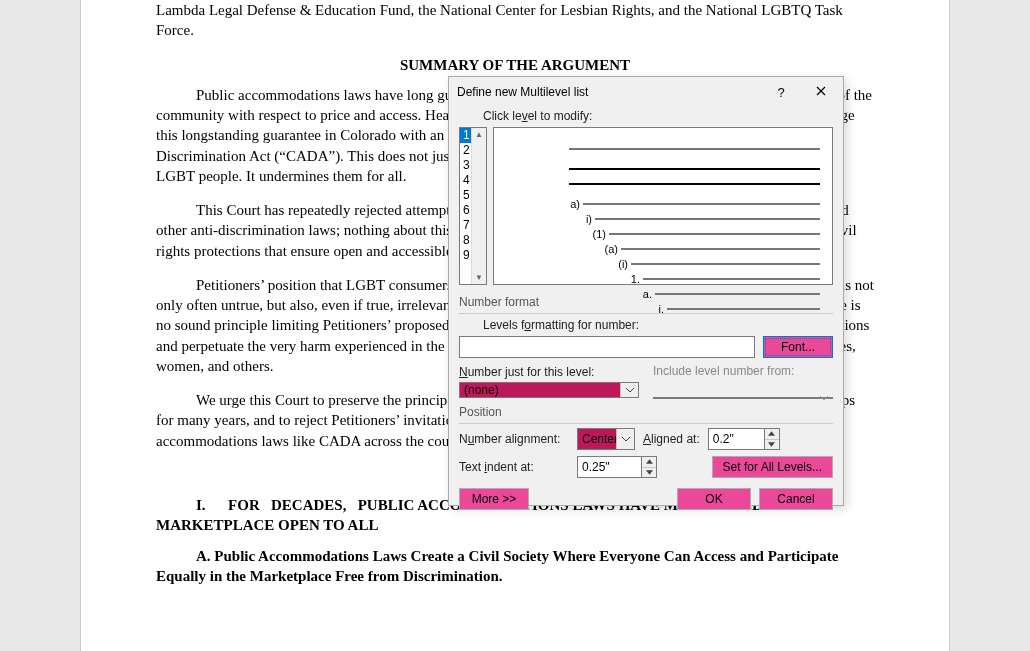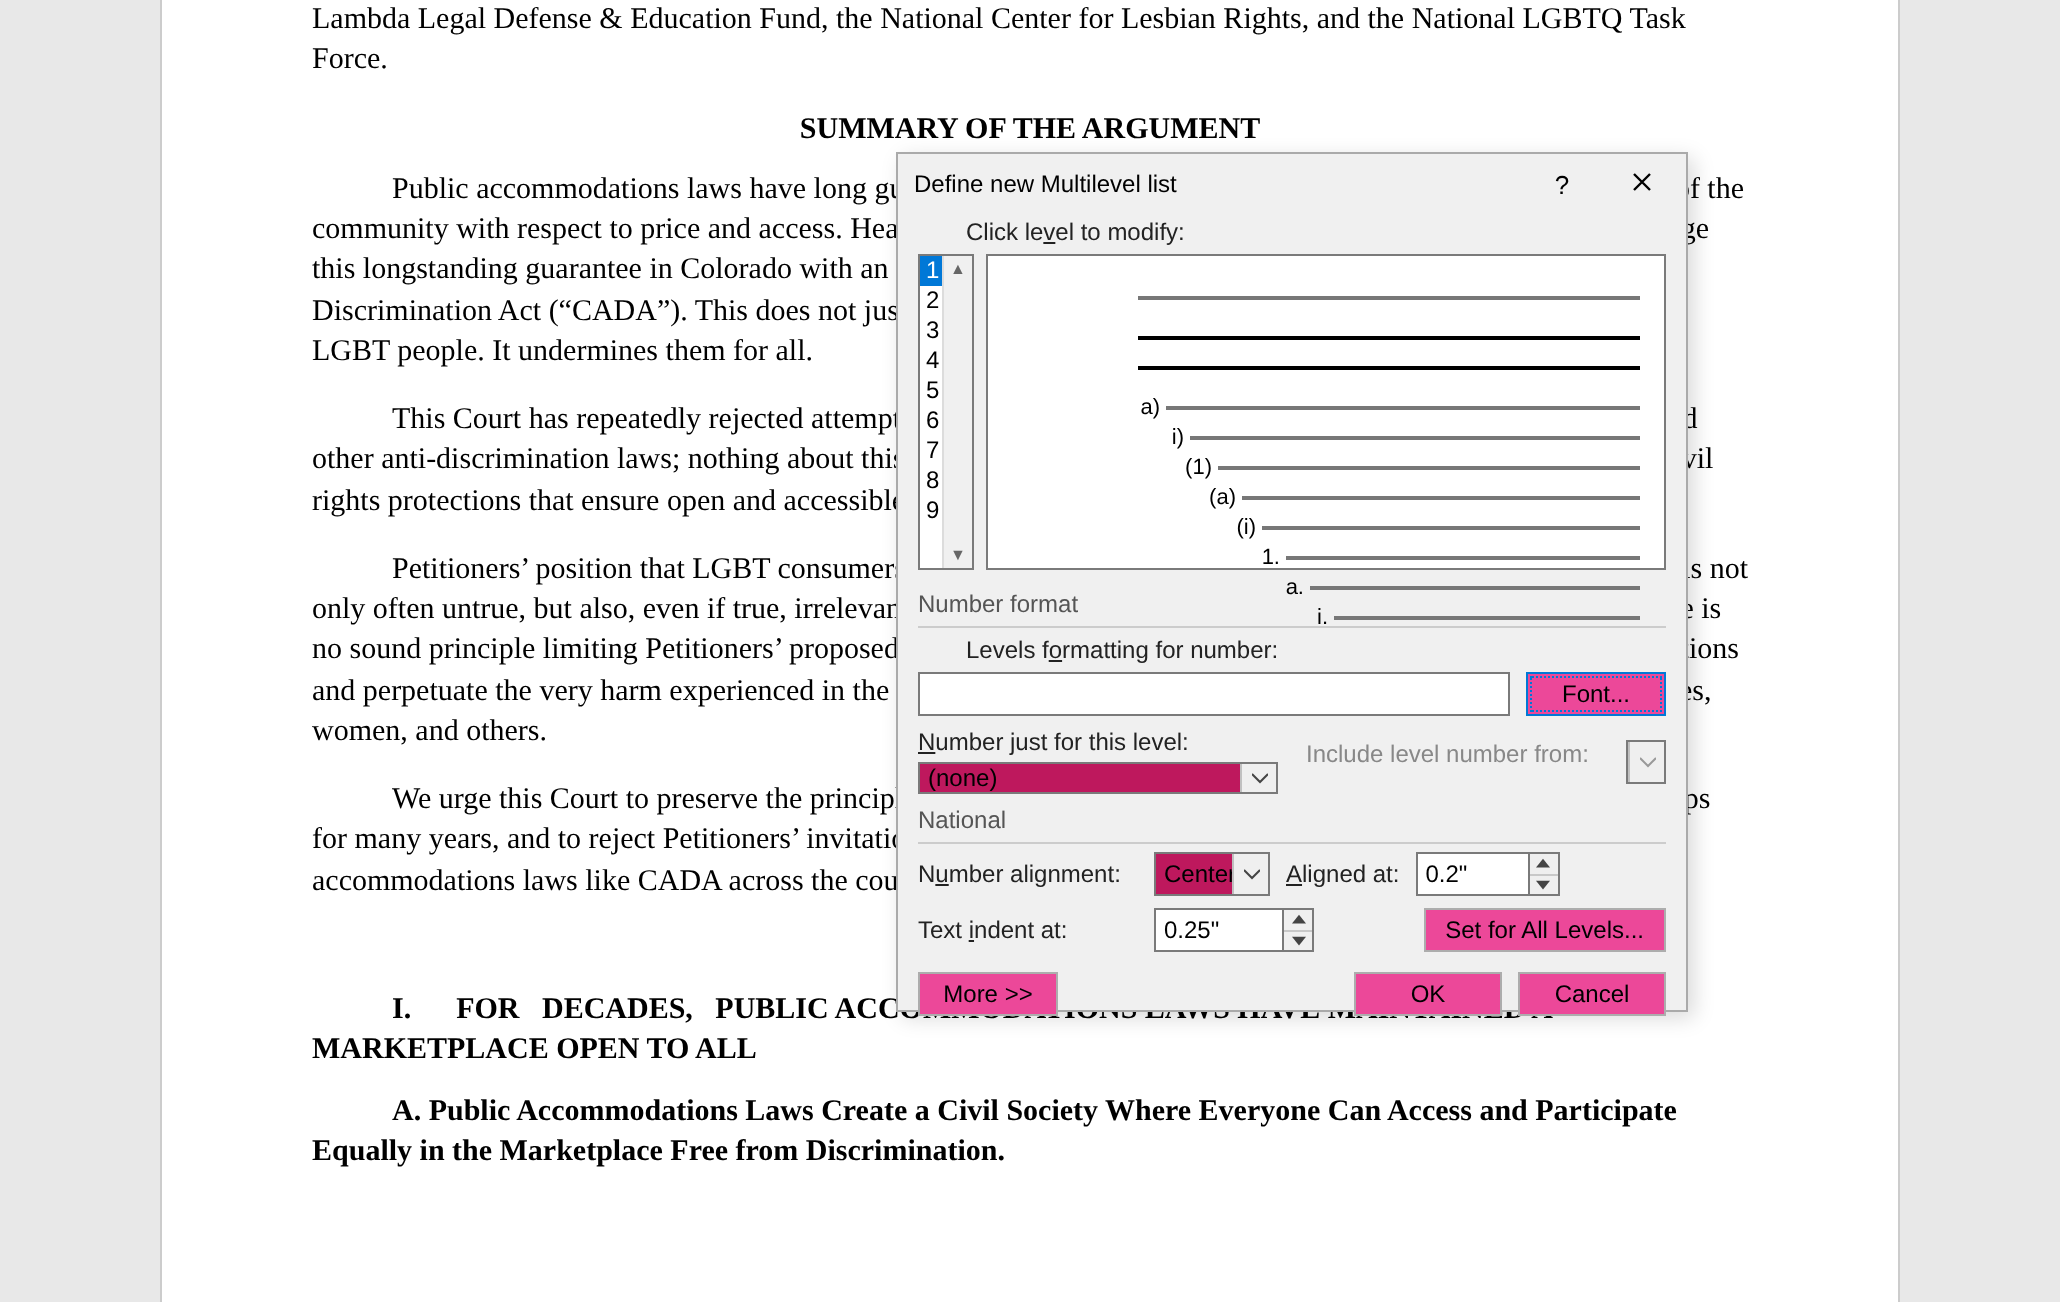"Include level number from:" div { flex-direction: row -> column }
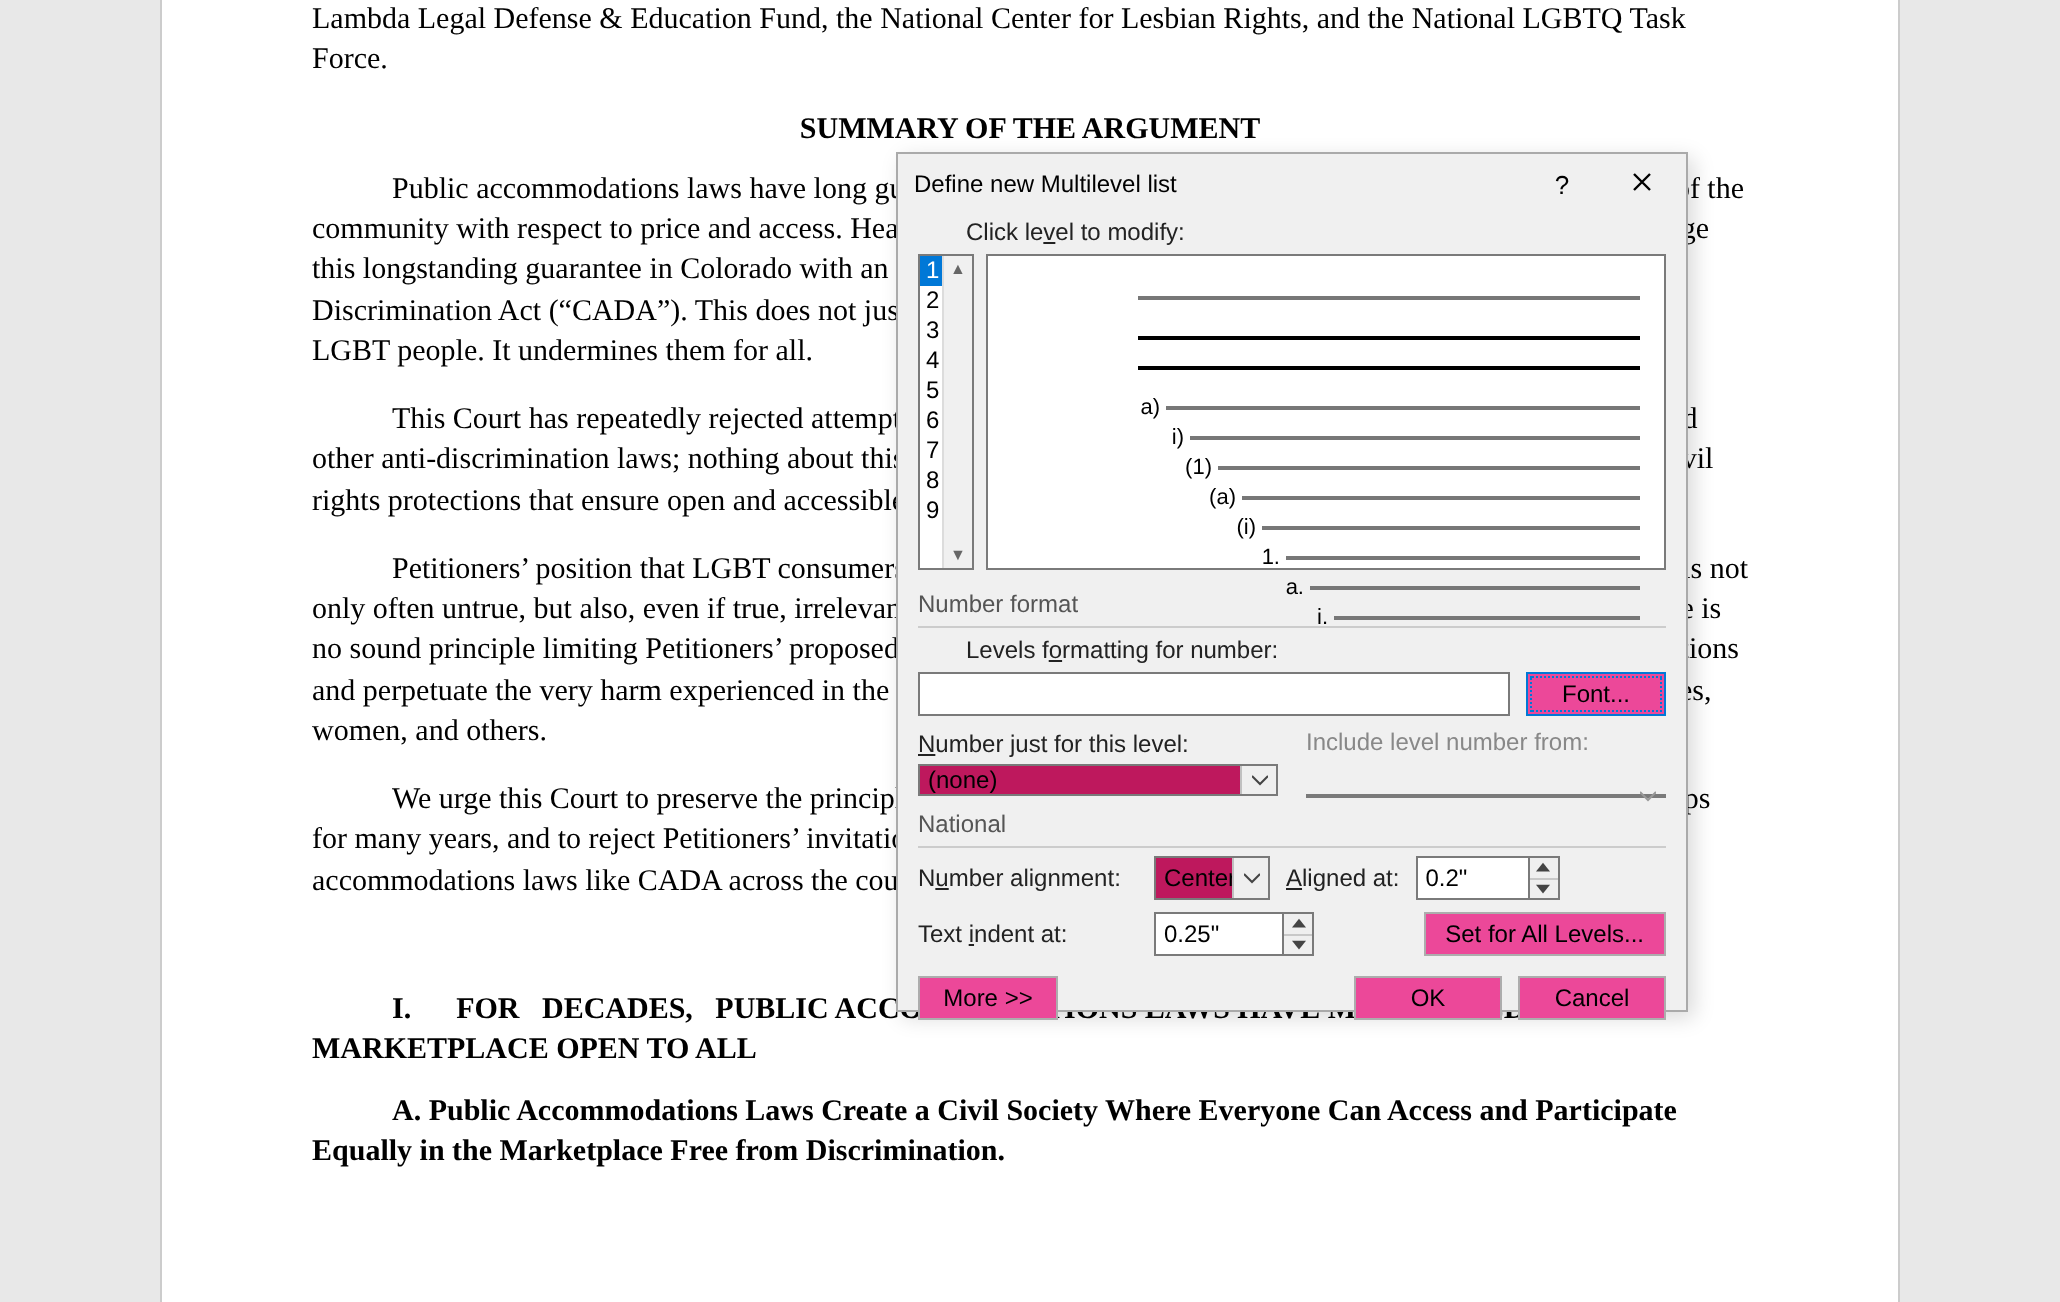"National" div.group-label { text: National -> Position }
